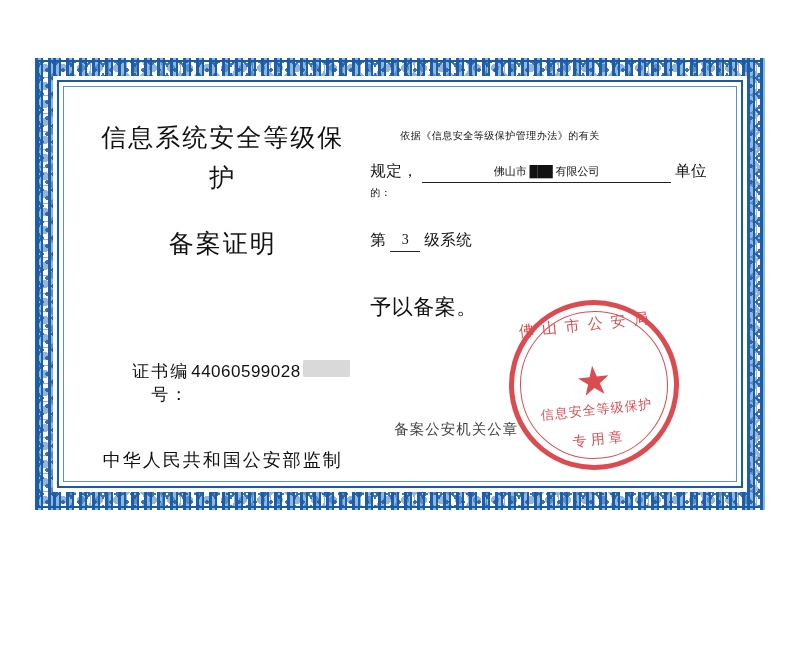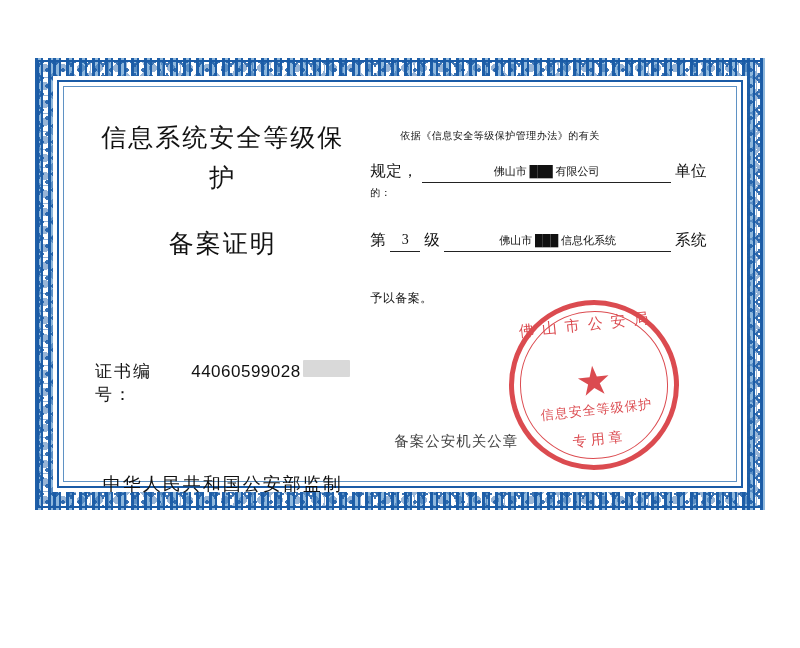"佛山市 ███ 信息化系统" span.blank-line { html: <span>佛山市 ███ 信息化系统</span> -> none }
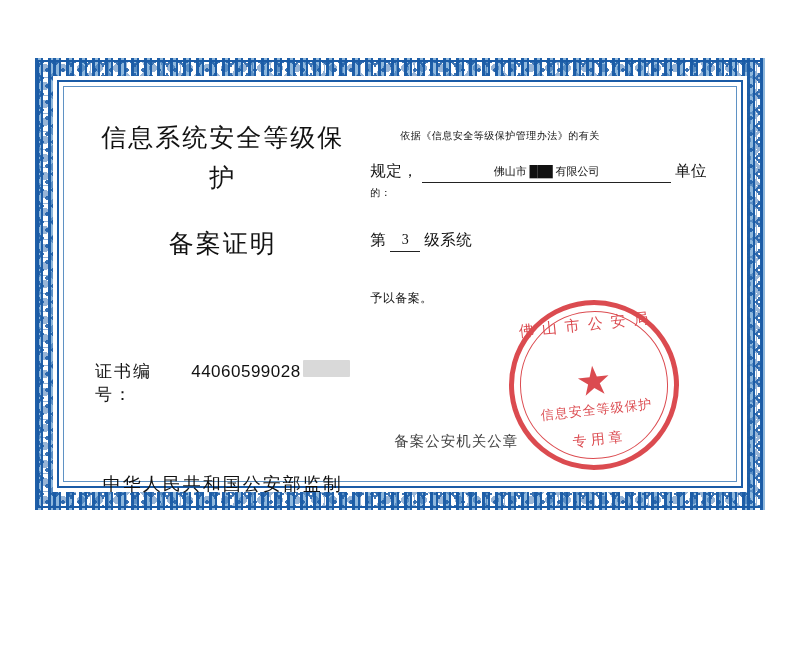"予以备案。" .tail-para { font-size: 12px -> 21px }
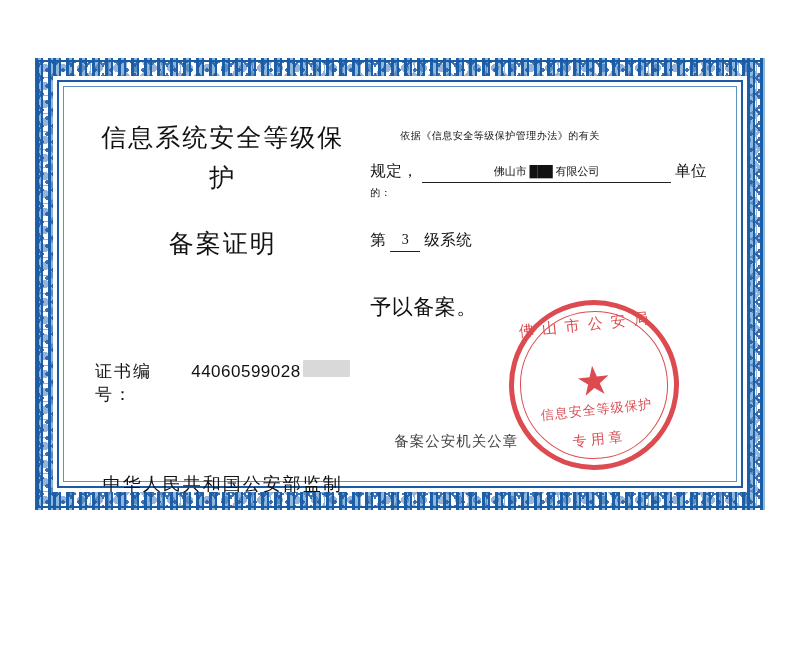"证书编号：" .cert-number-row { text-align: none -> right }
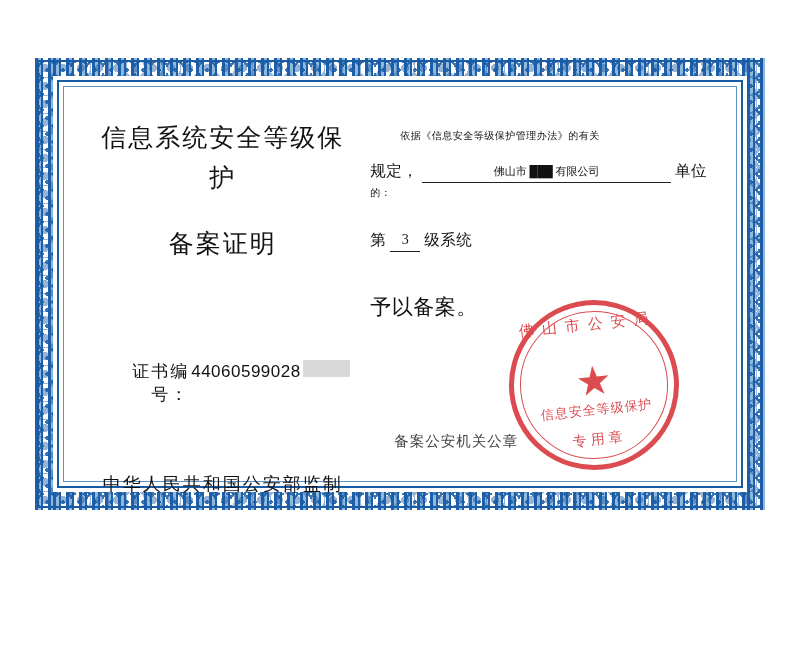"备案公安机关公章" .sign-block { bottom: 18px -> 30px }
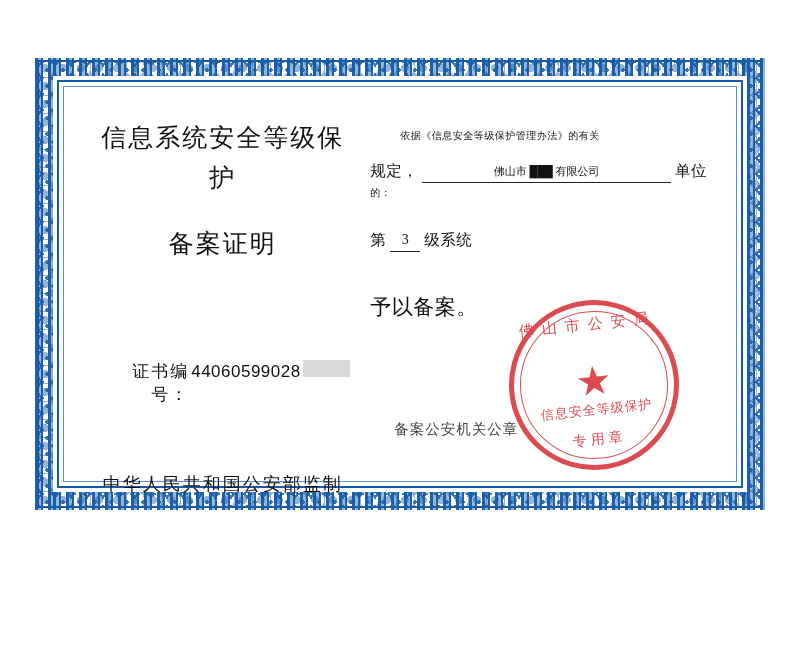"中华人民共和国公安部监制" .issuer { margin-top: 66px -> 42px }
